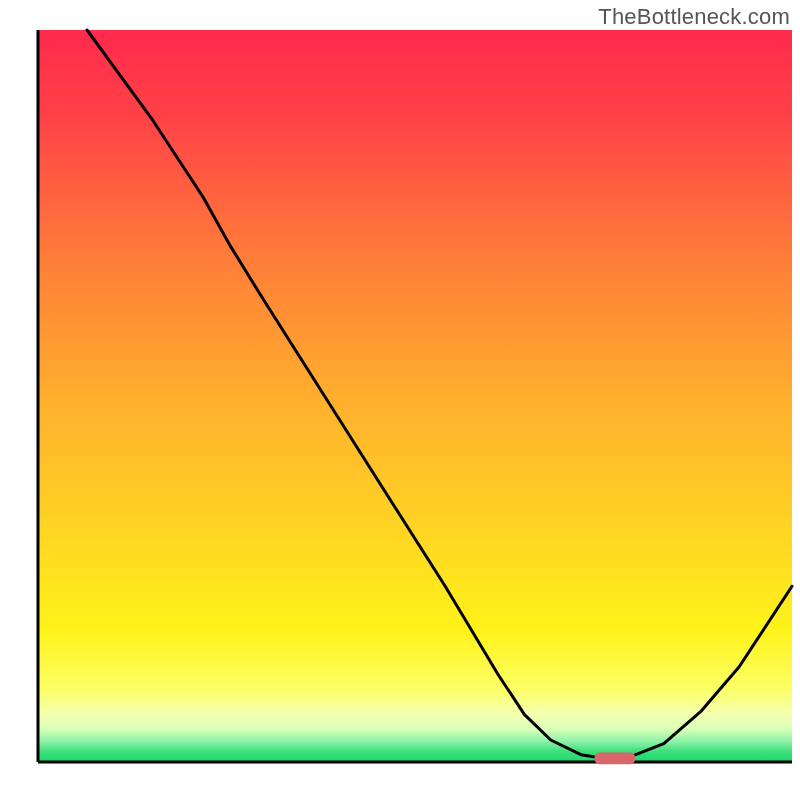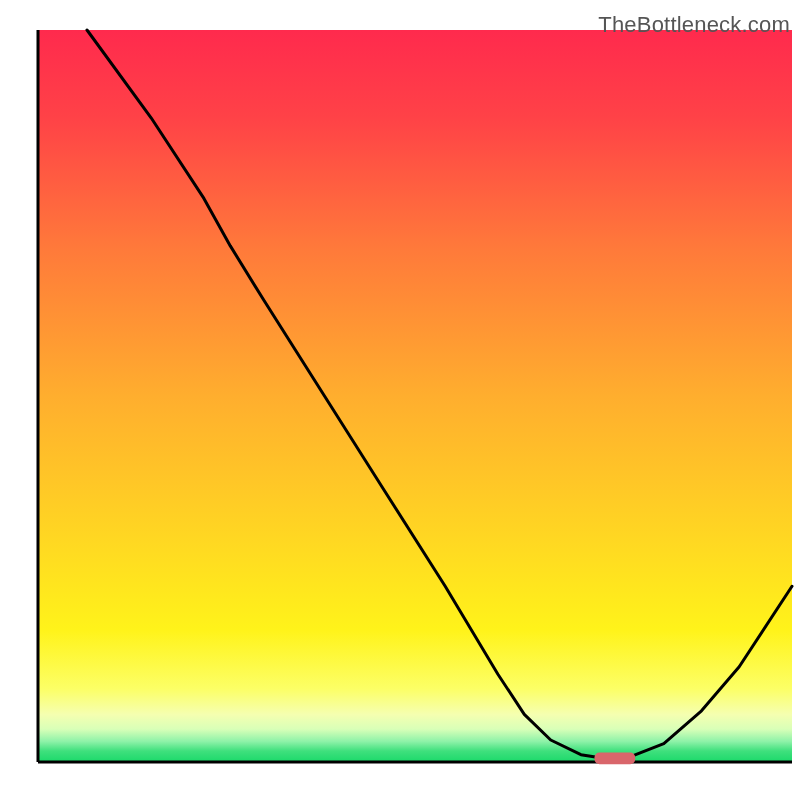"TheBottleneck.com" .watermark { top: 12px -> 4px }
